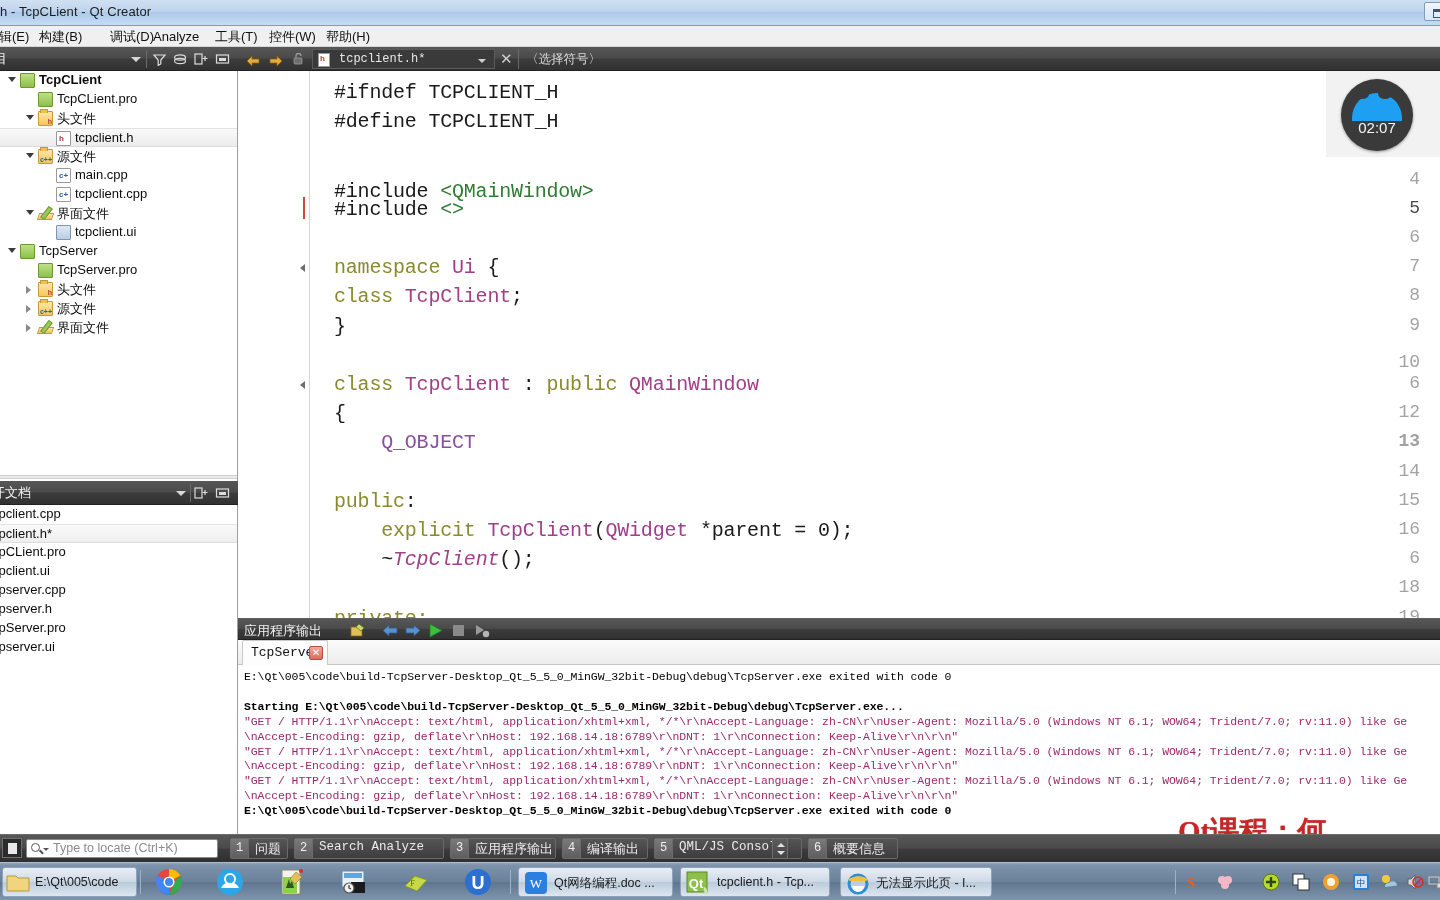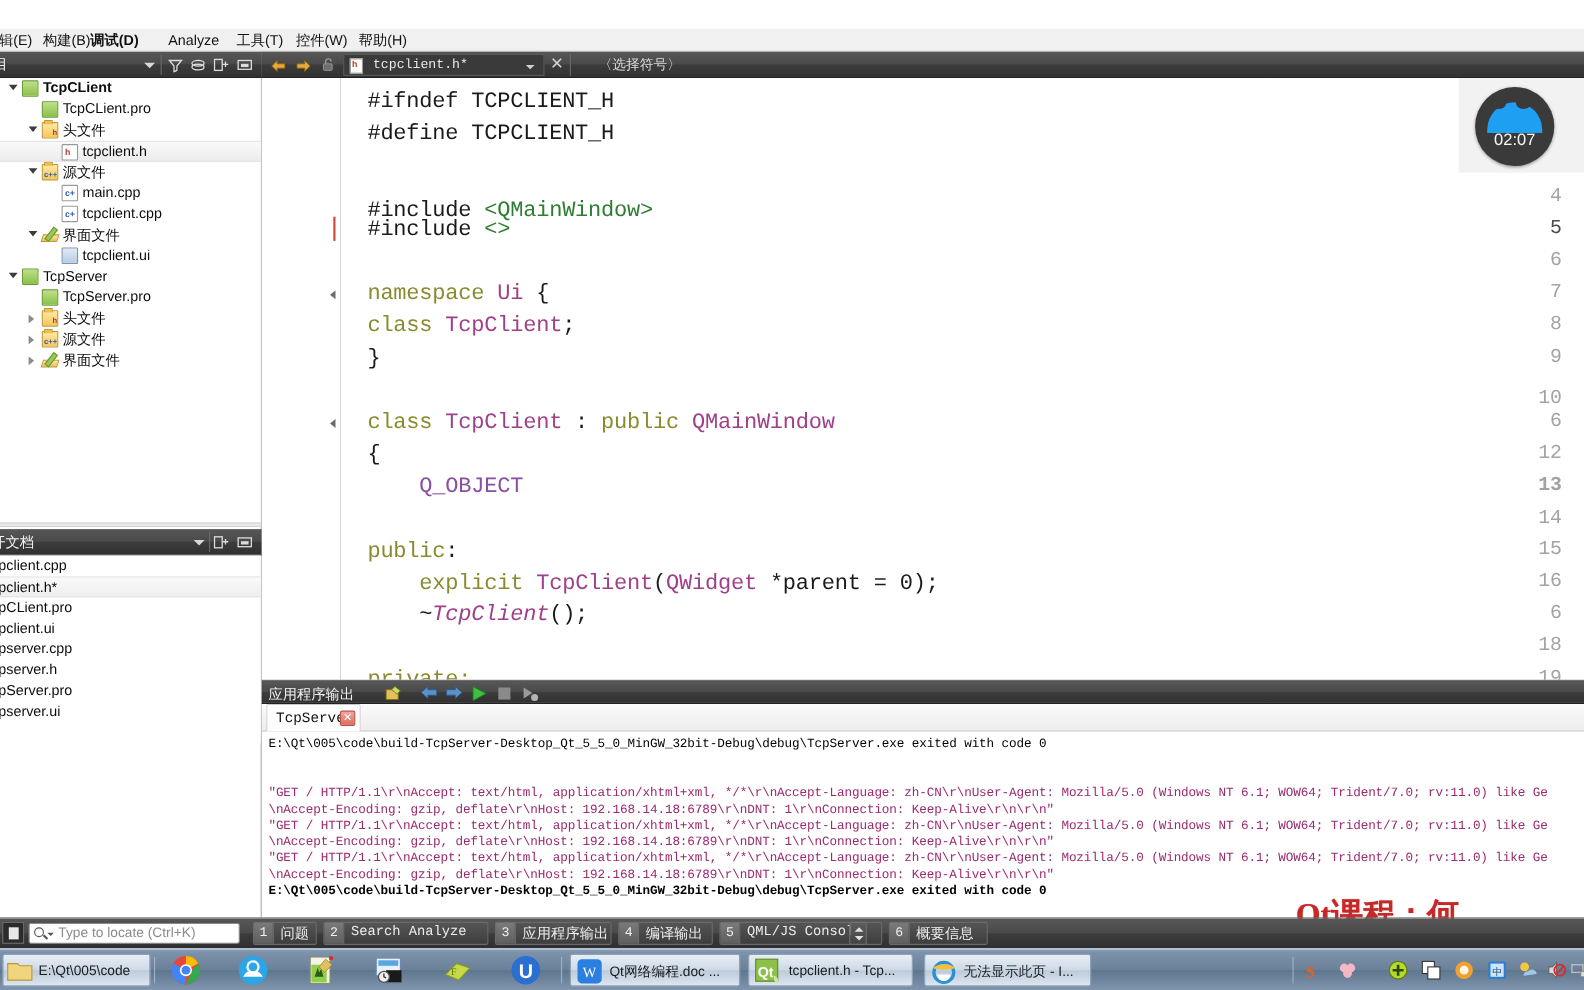"h - TcpCLient - Qt" div.titlebar { html: none -> <div> <div>h - TcpCLient - Qt Creator</div> <div> <i></i> </div> </div> }
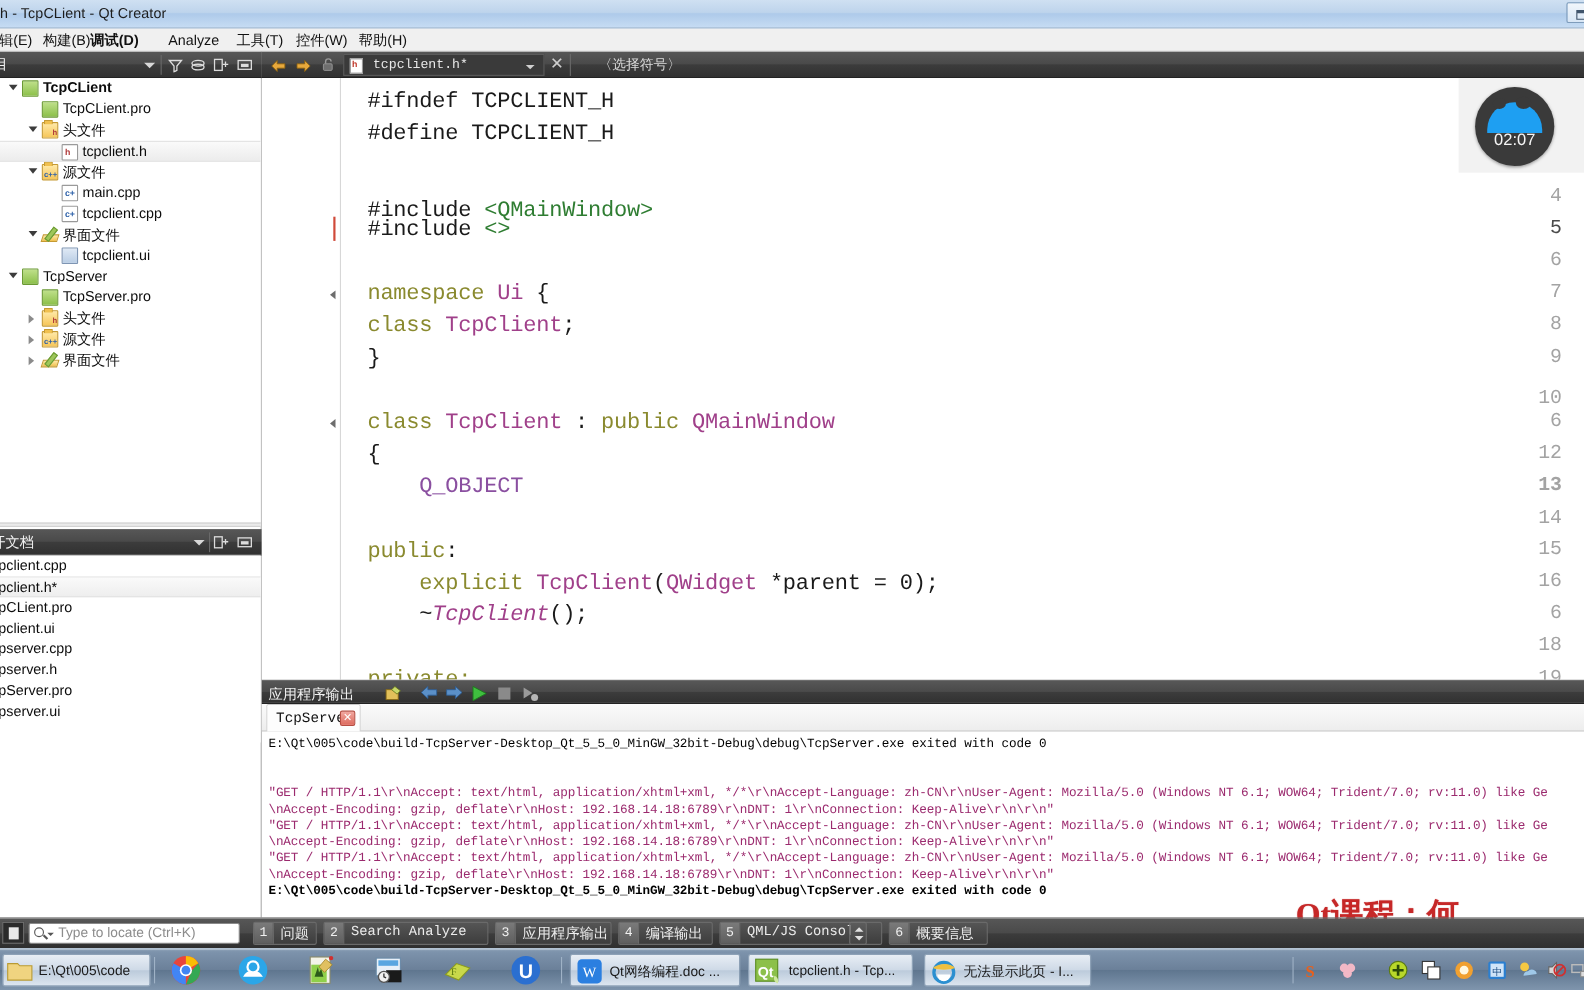"调试(D)" div.menu-item { font-weight: bold -> none; left: 79px -> 107px }
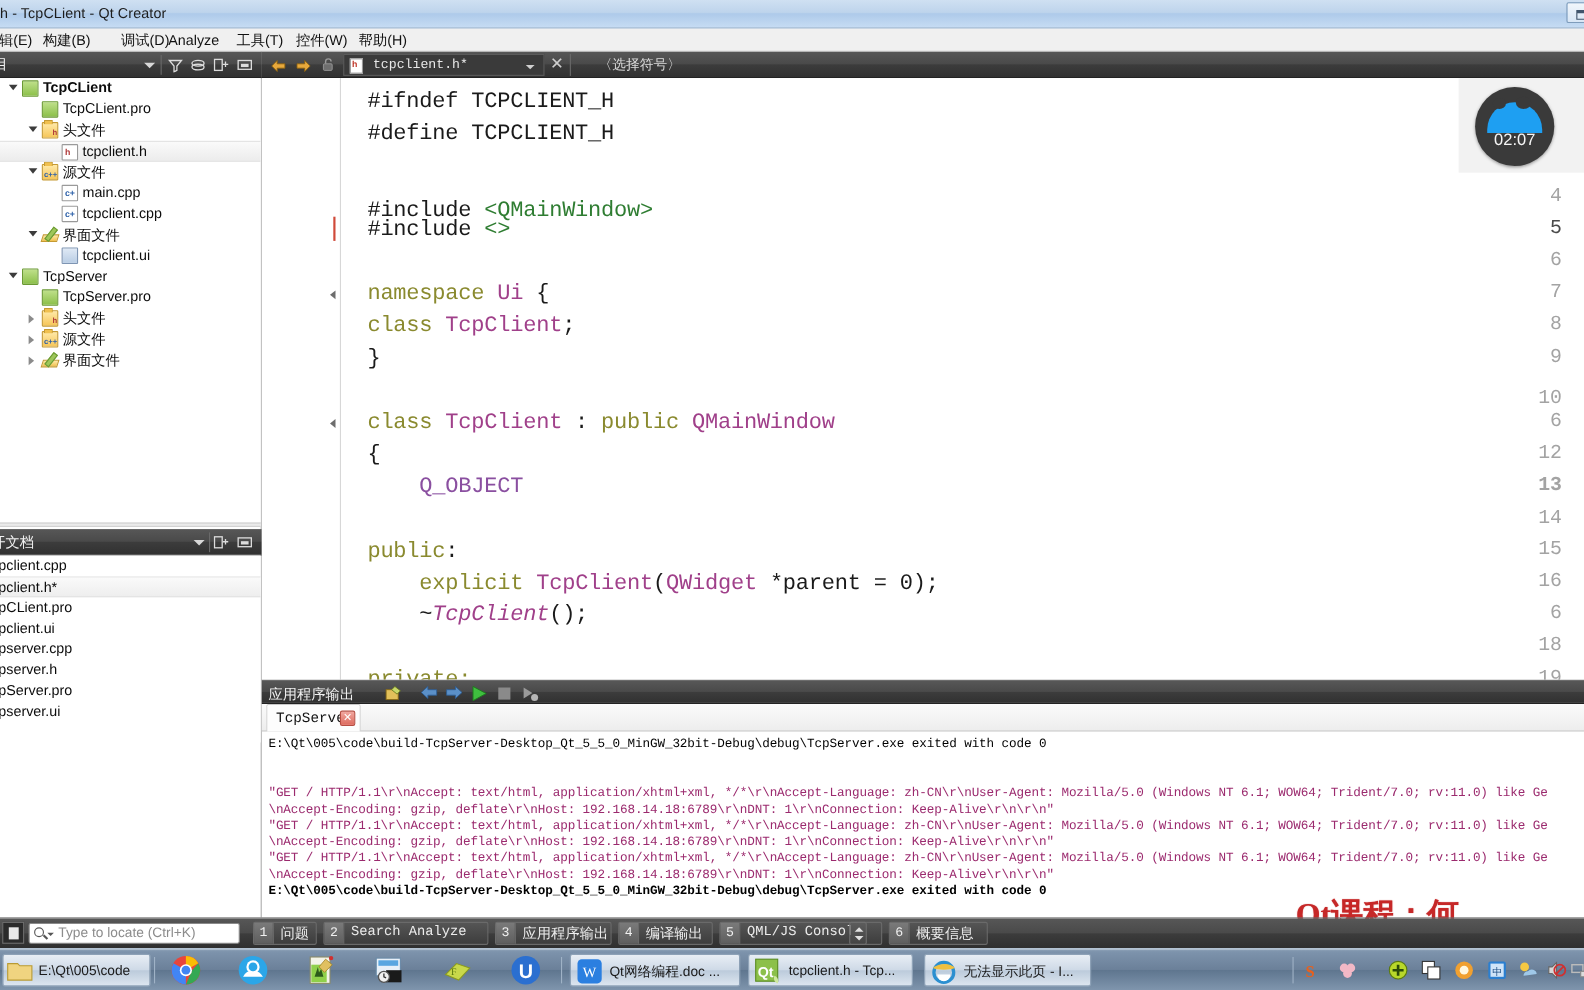"〈选择符号〉" div.et-txt { margin-left: 18px -> none }
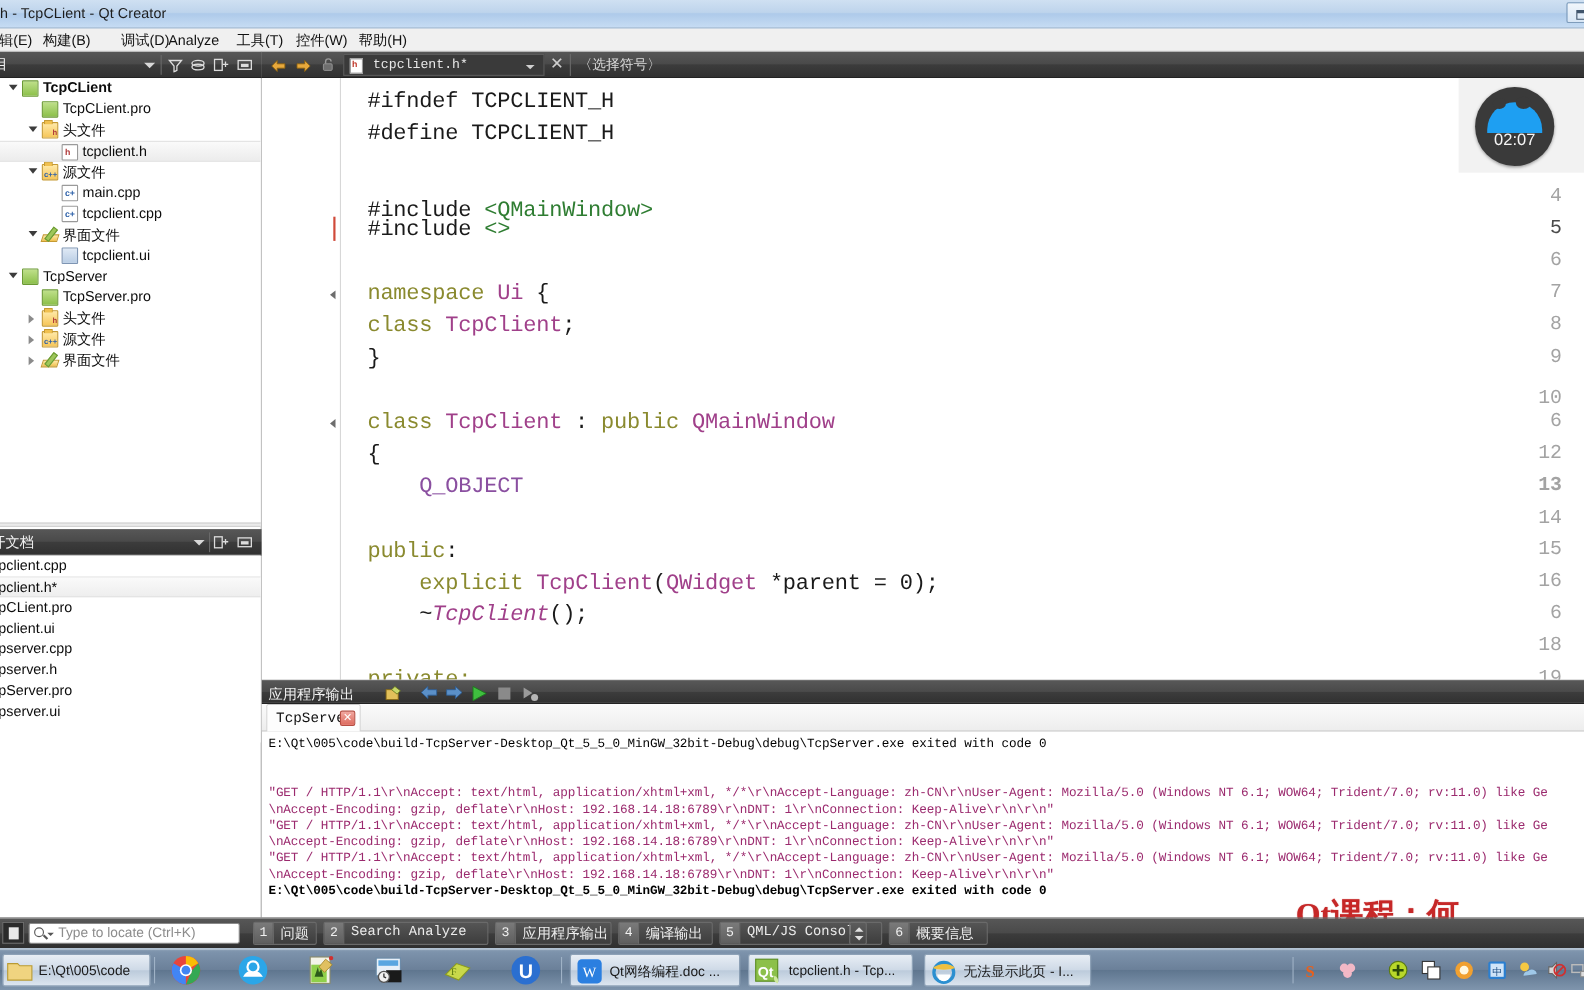"Starting" div.cline { html: none -> <div>Starting E:\Qt\005\code\build-TcpServer-Desktop_Qt_5_5_0_MinGW_32bit-Debug\debug\TcpServer.exe...</div> }
